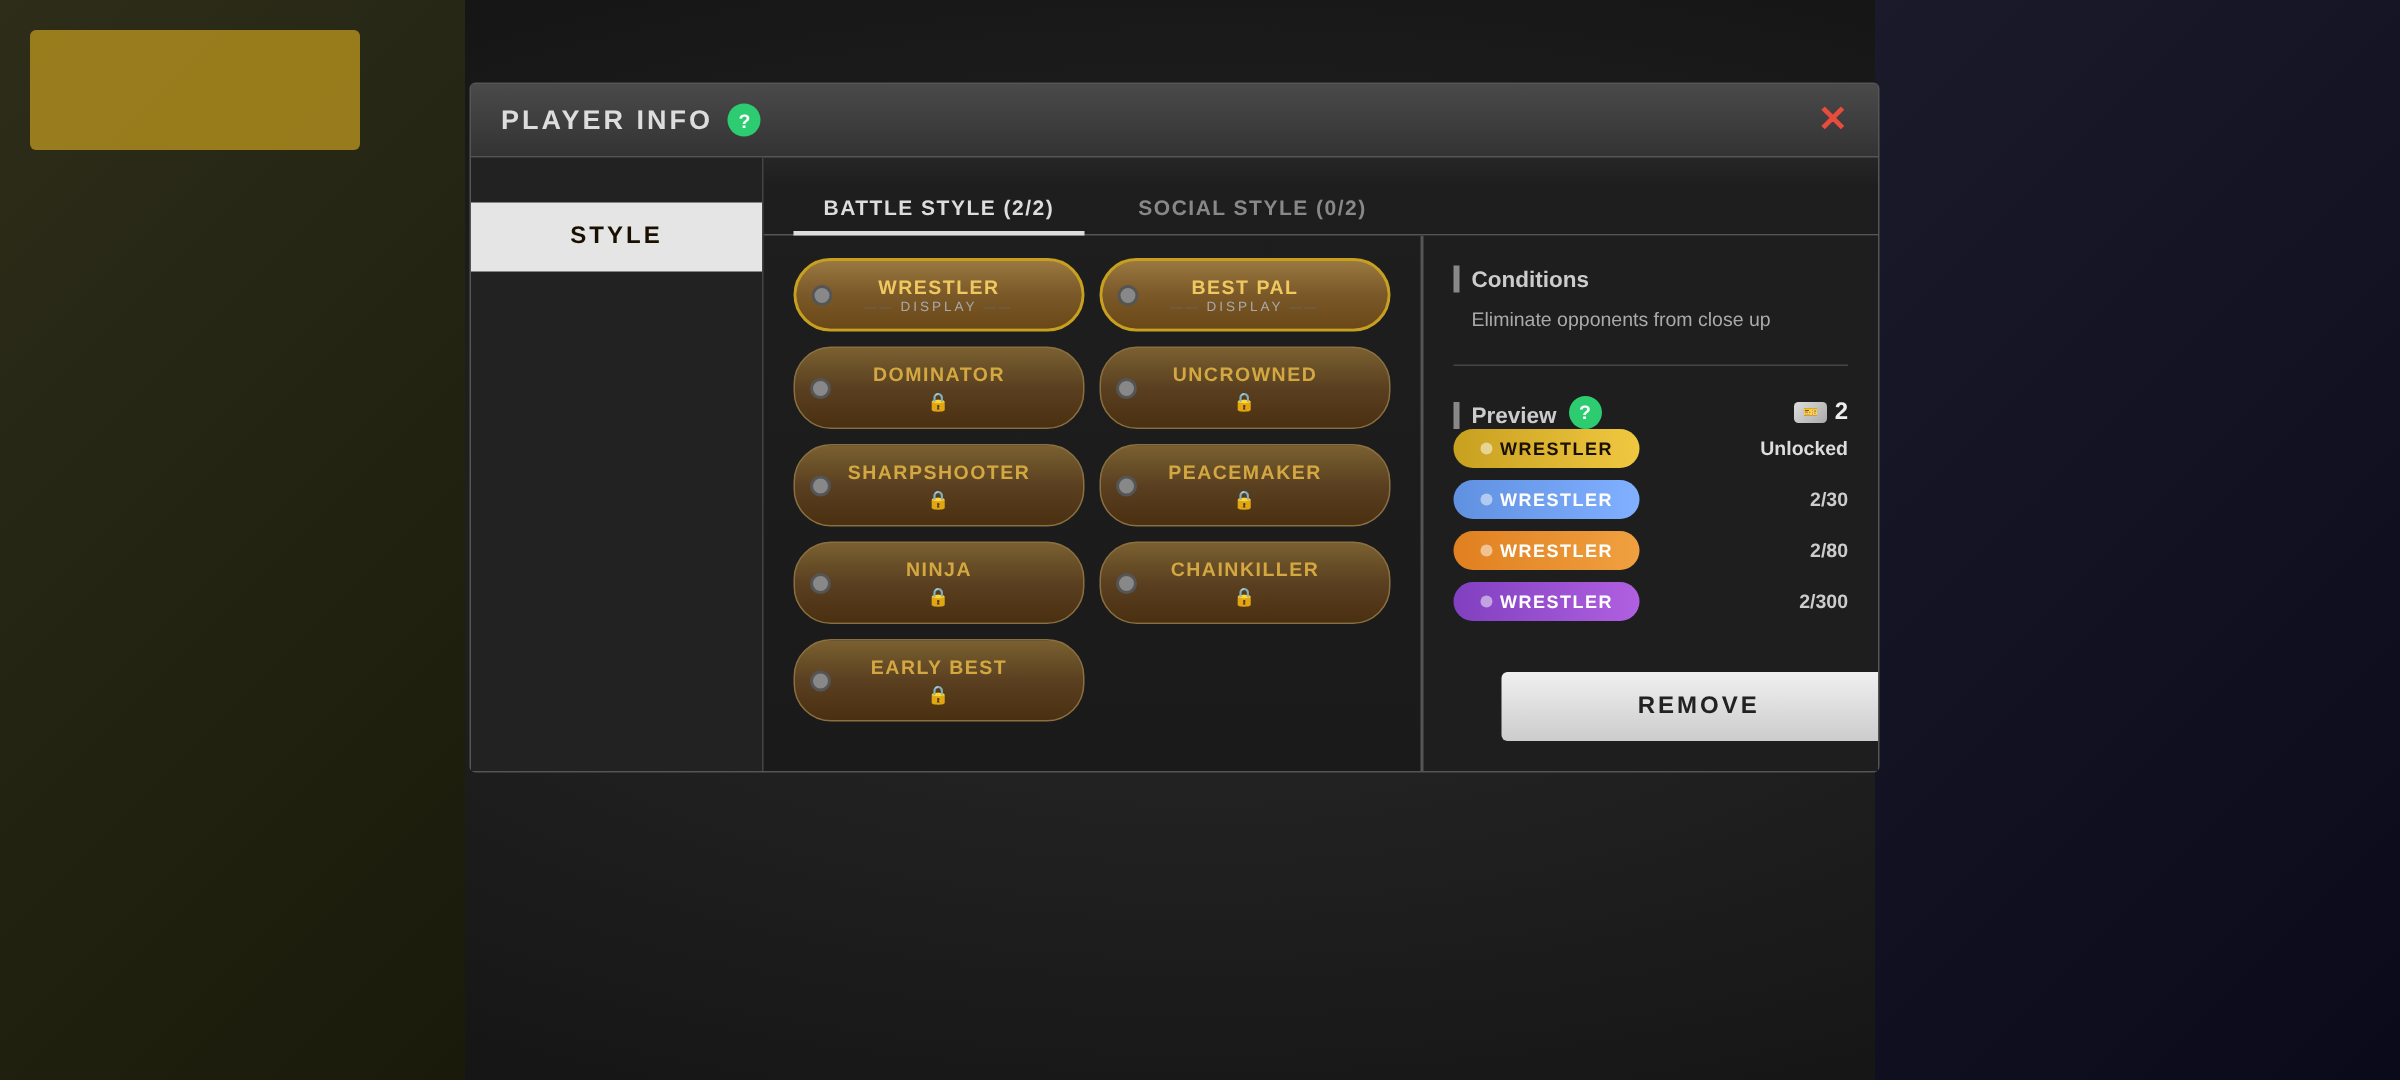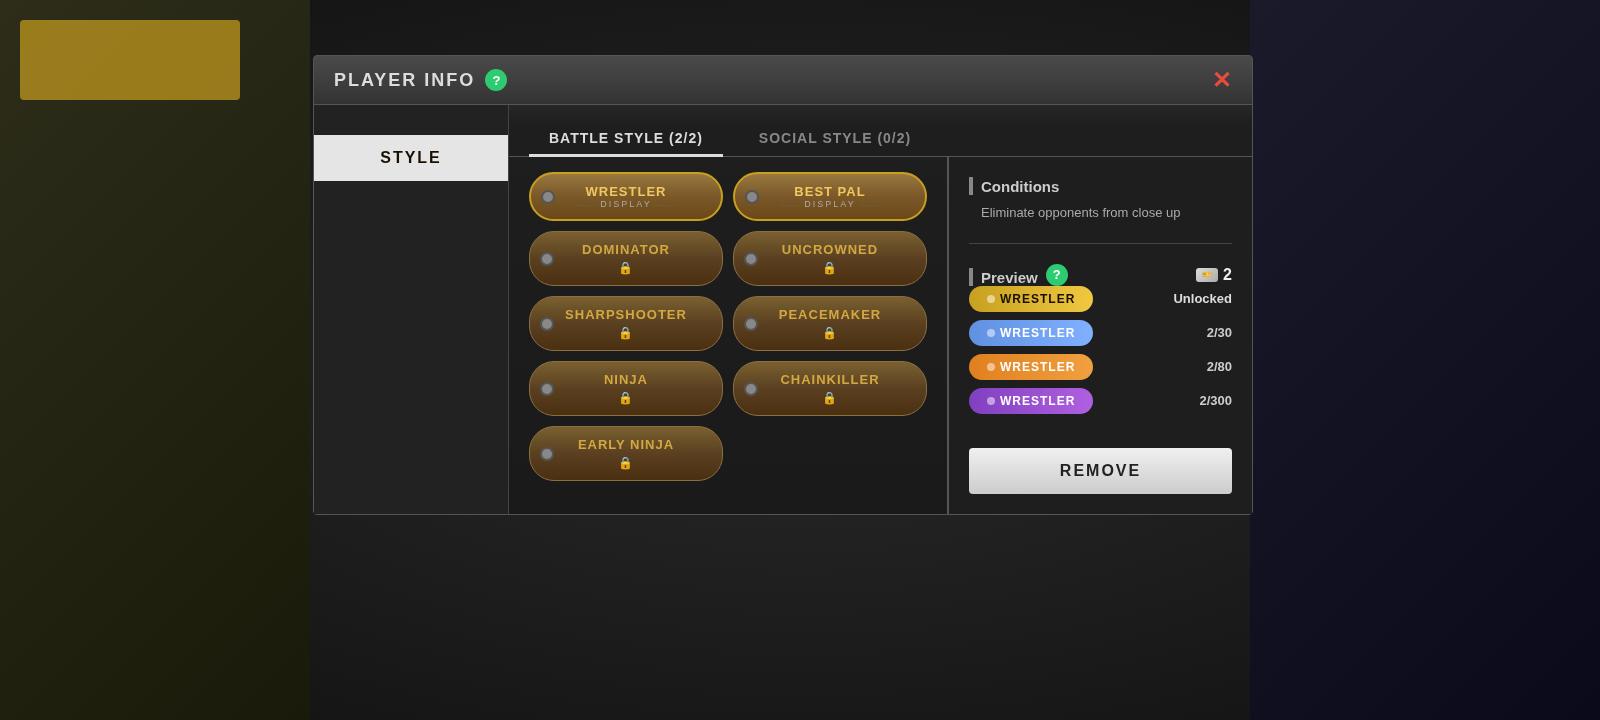"EARLY NINJA" div.style-btn-name { text: NINJA -> BEST }
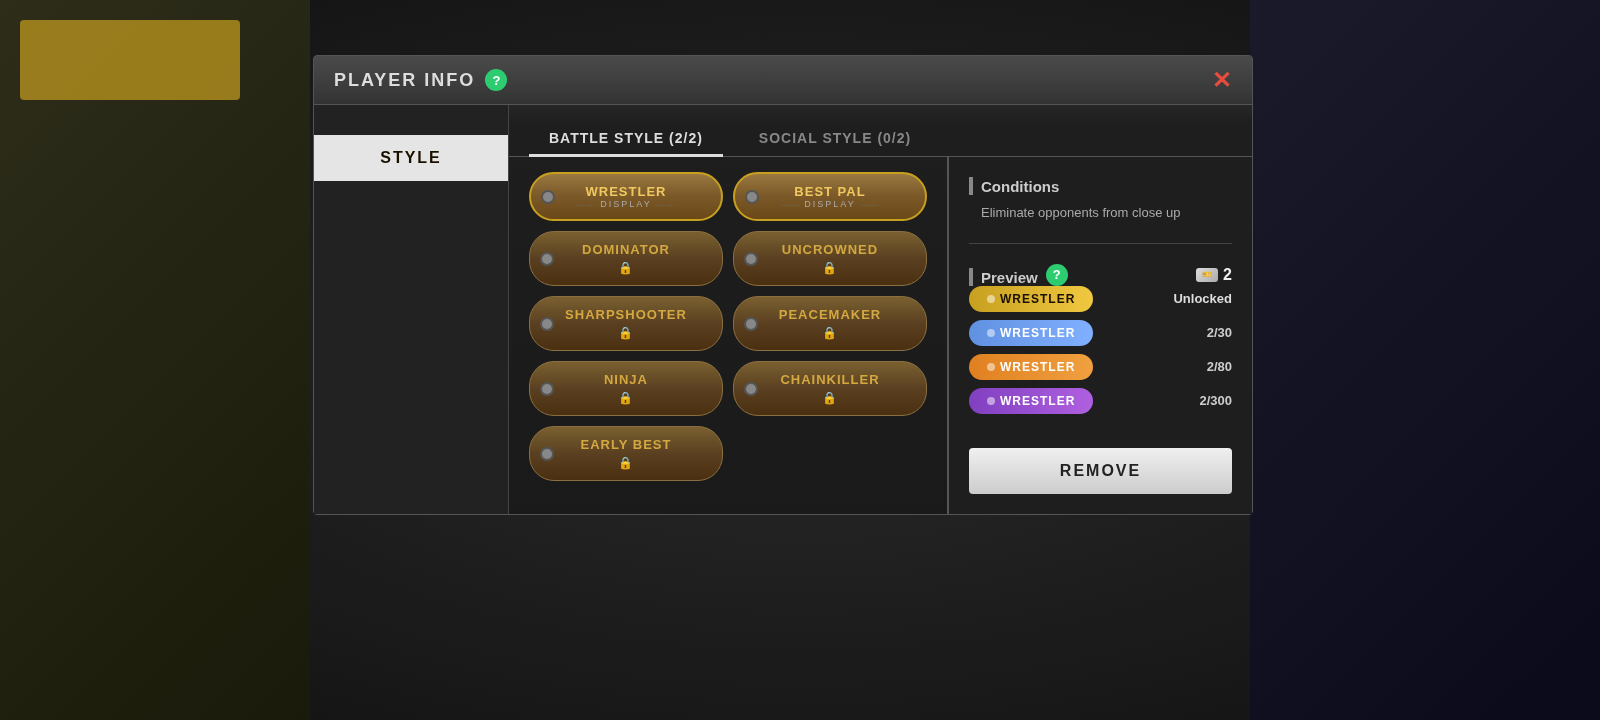"REMOVE" .remove-btn { margin-left: none -> 32px }
